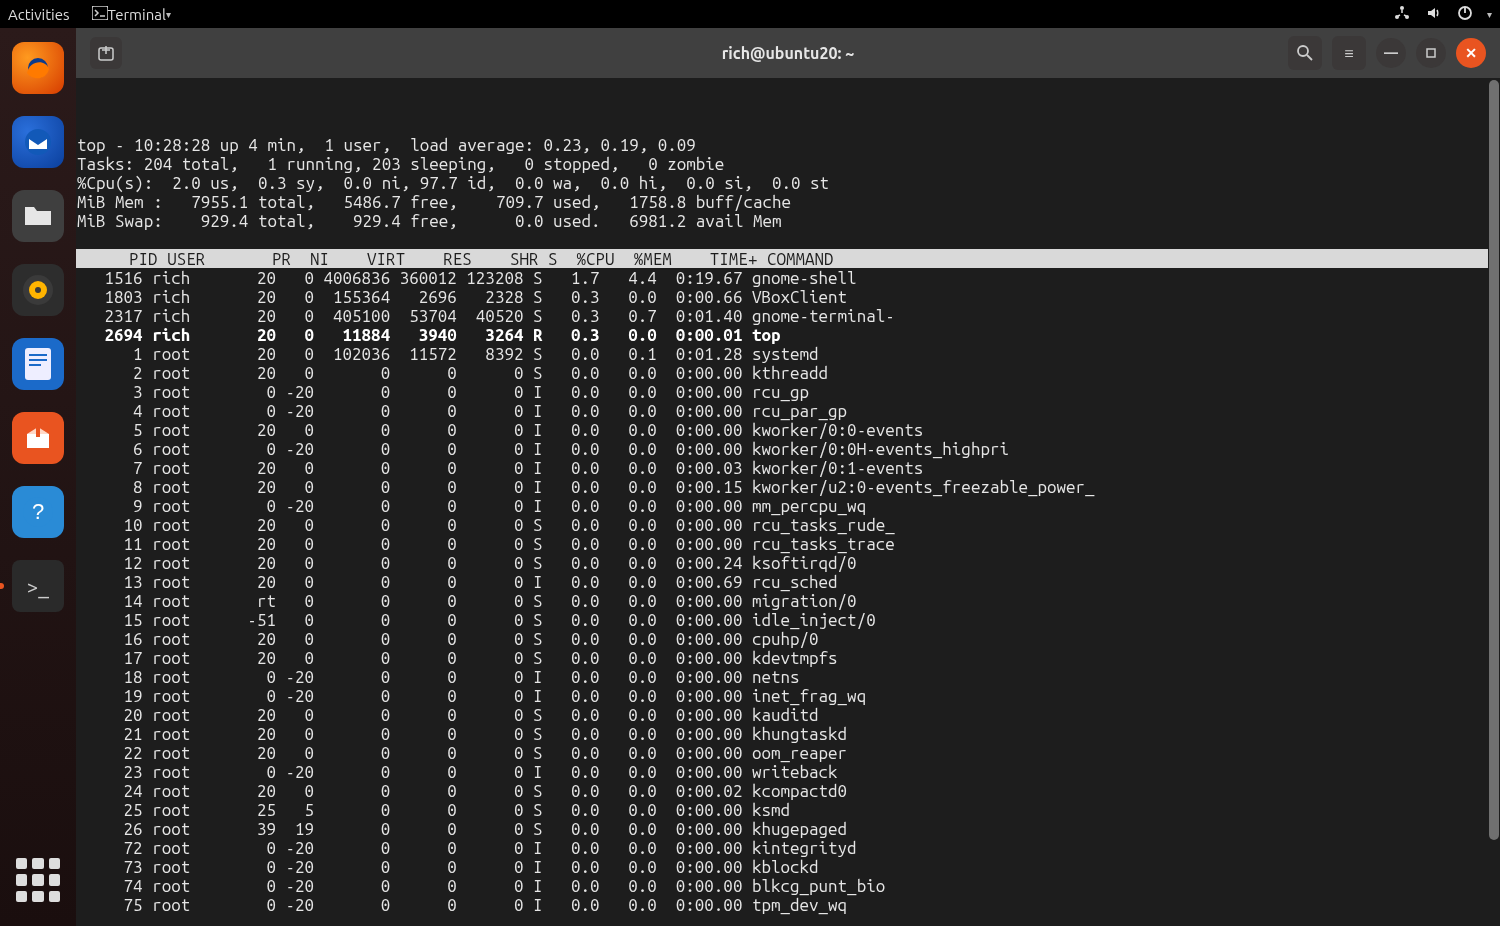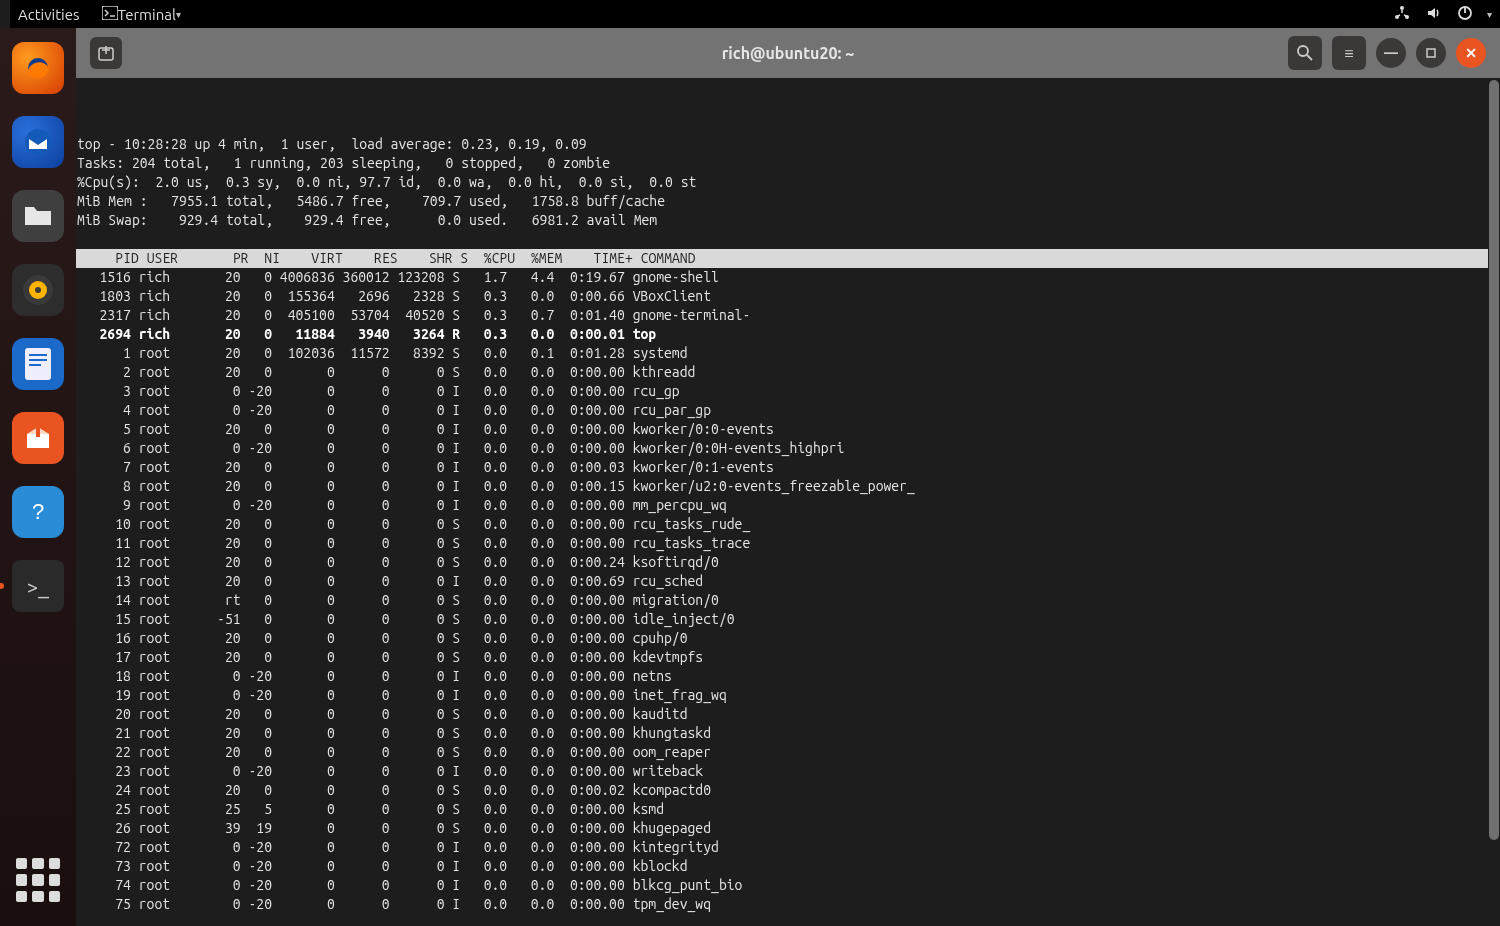"Activities" #top-panel { margin-left: 10px -> none }
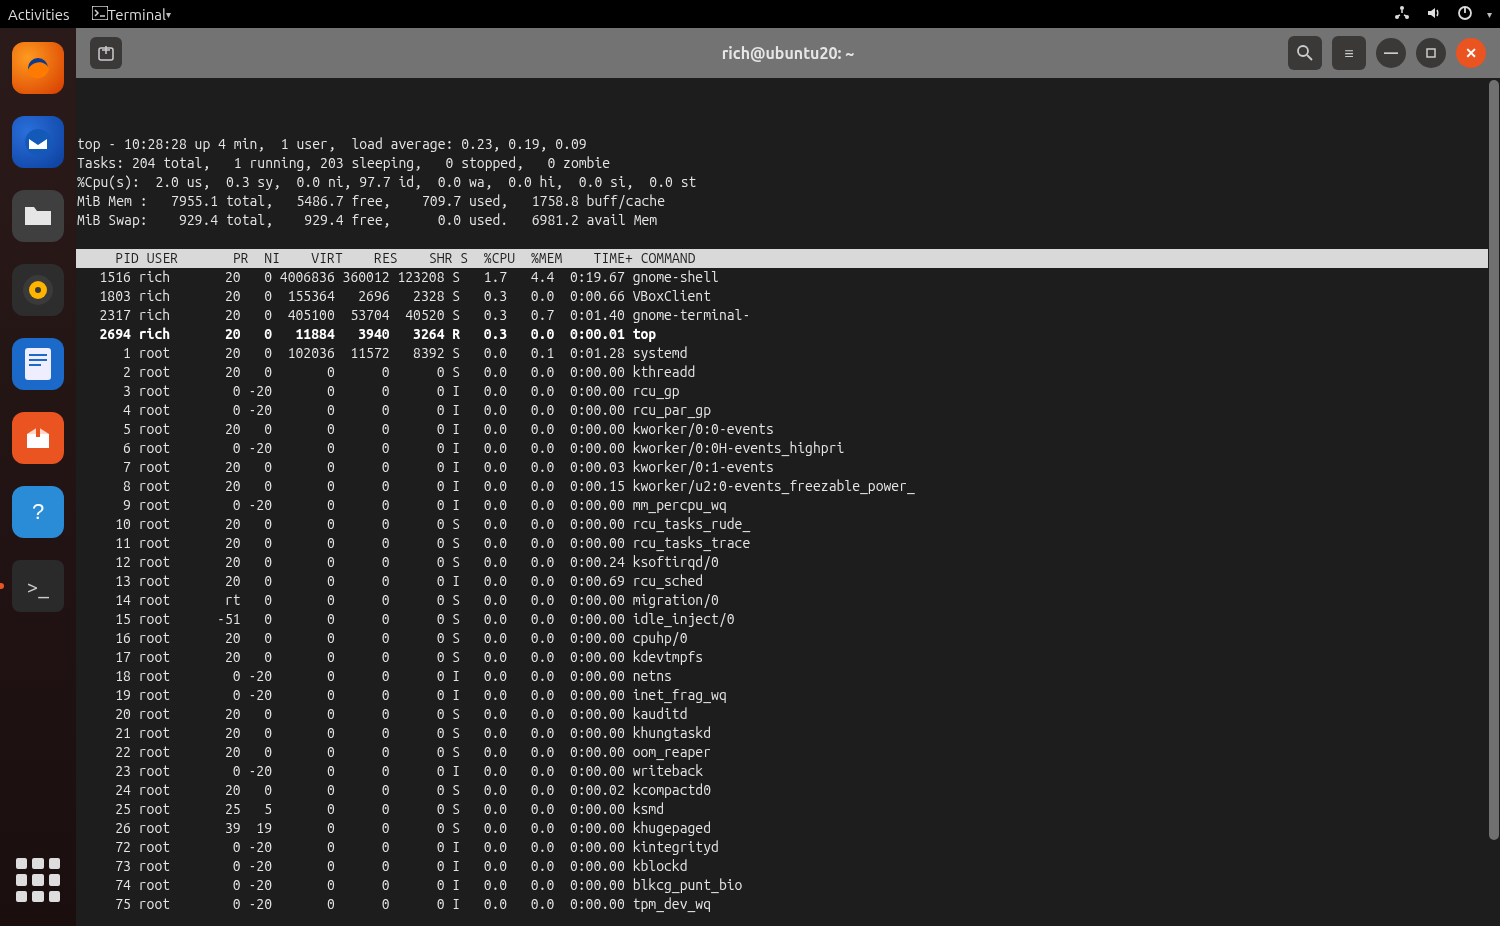"rich@ubuntu20: ~" #titlebar { background: #737373 -> #404040 }
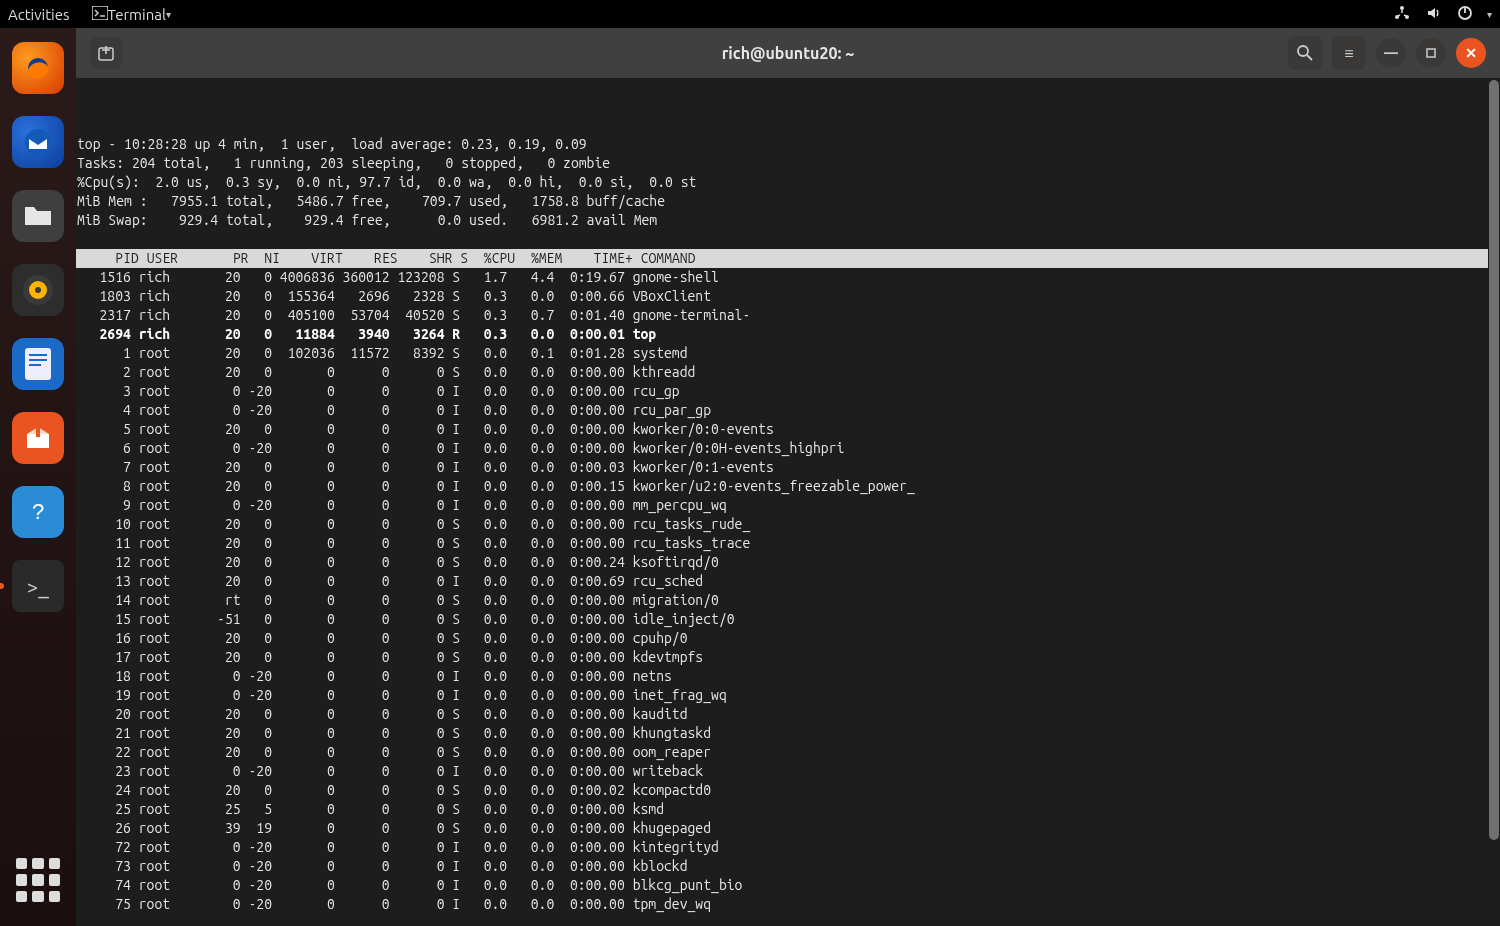"top - 10:28:28 up 4" #term { font-size: 14px -> 17px }
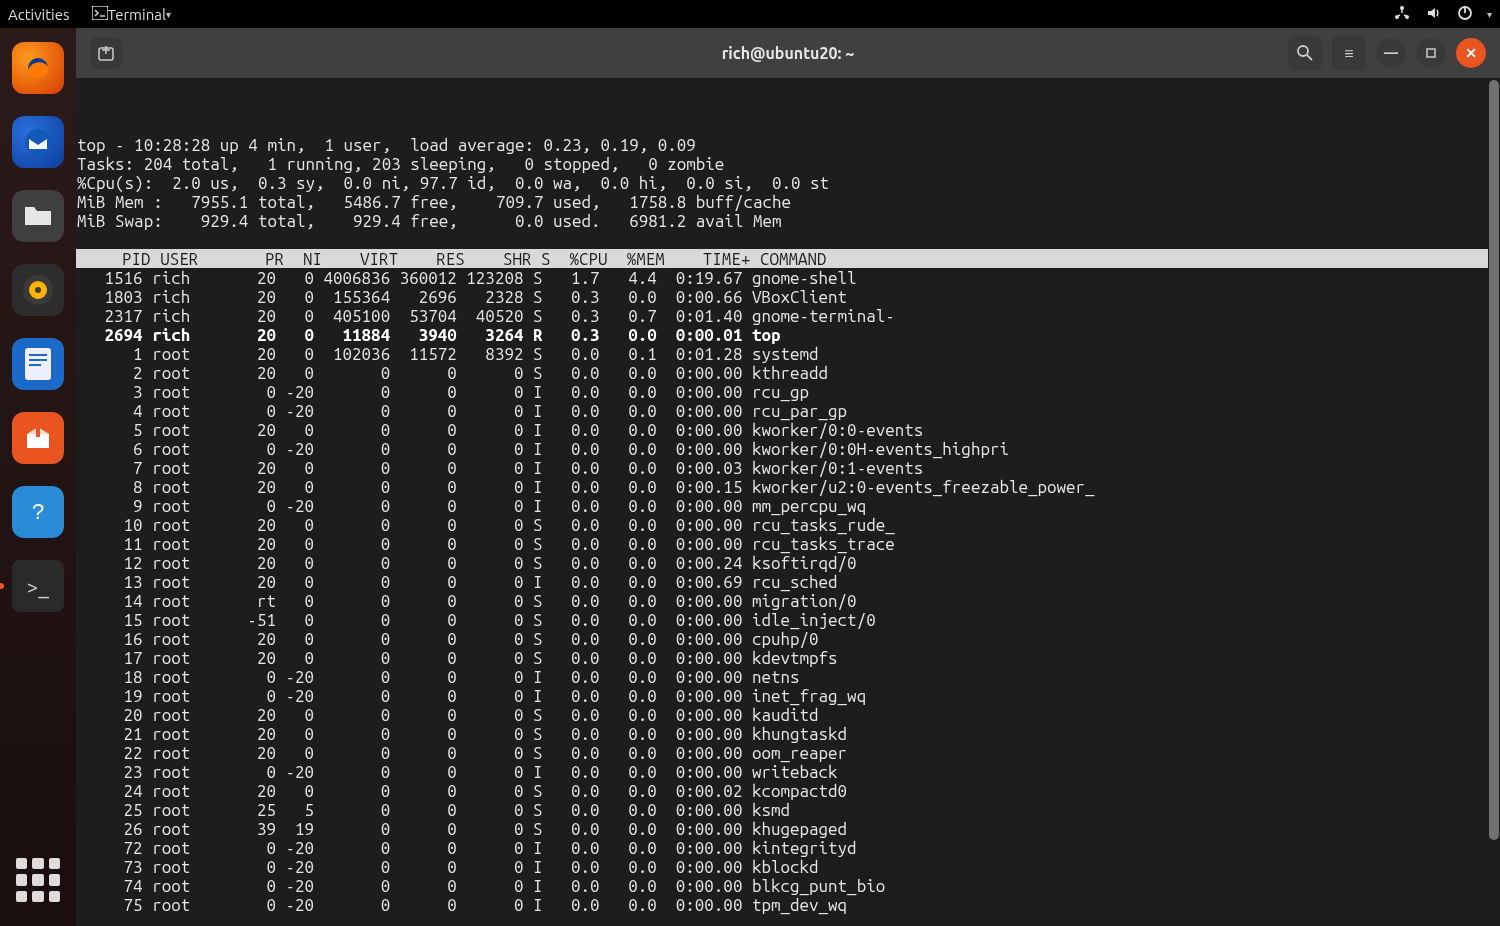"PID USER PR NI VIRT" #term .hdr { padding: 0 0 0 8px -> 0 0 0 15px }
